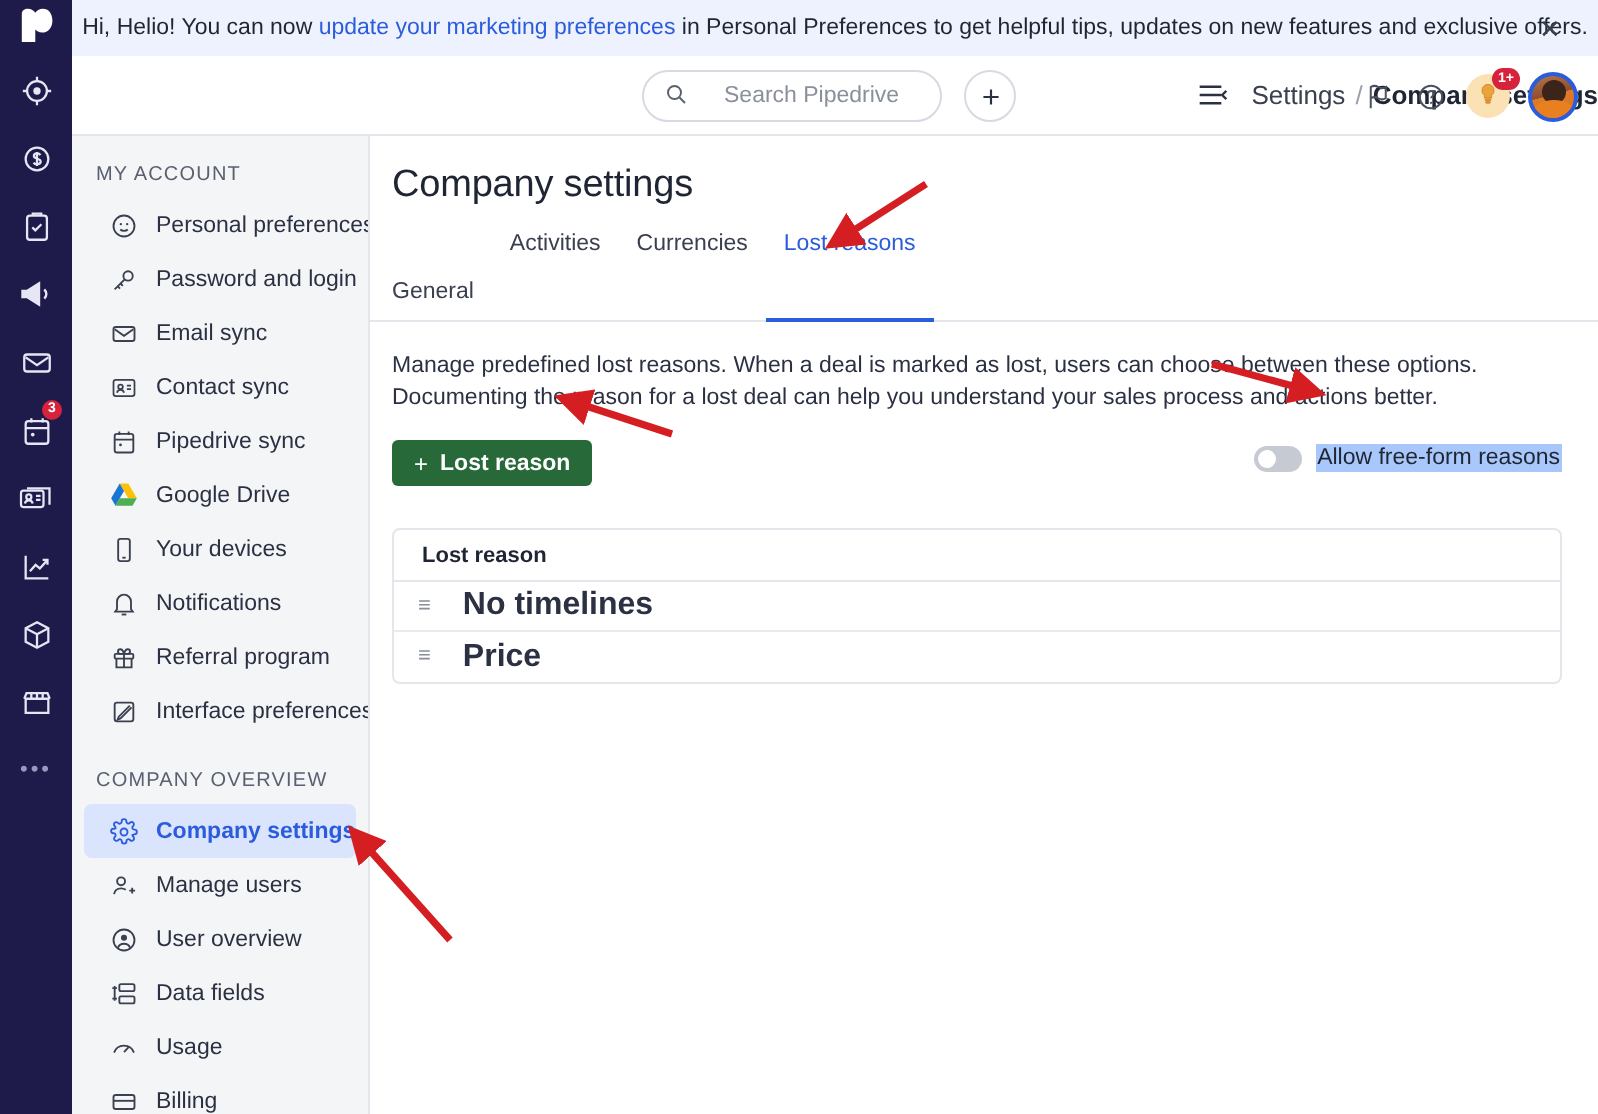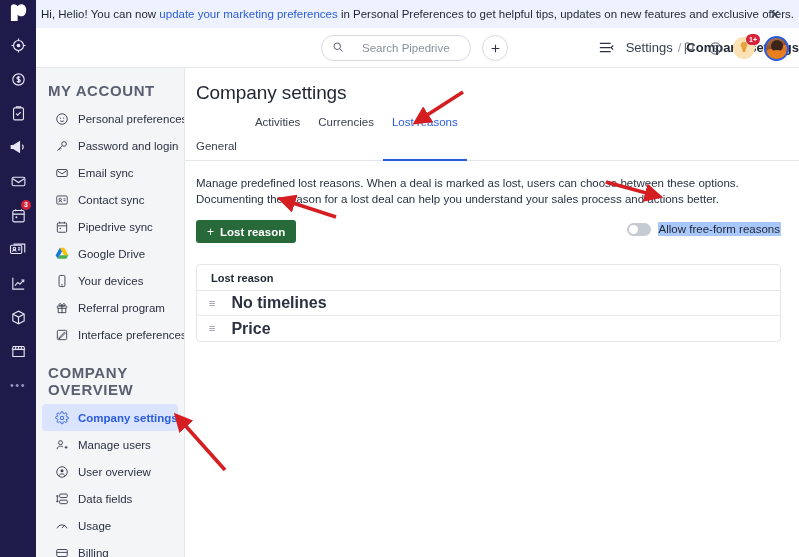"MY ACCOUNT" .nav-head { font-size: 15px -> 10px; font-weight: 700 -> 400 }
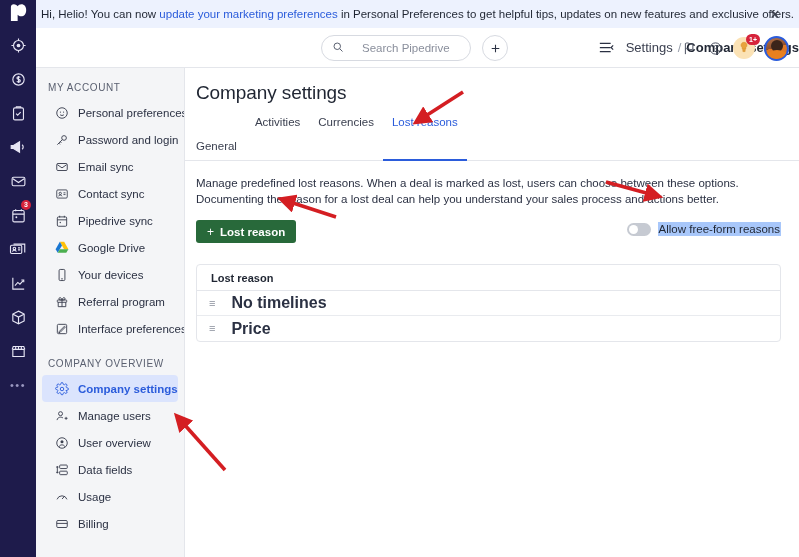"Notifications" div.nav-item { html: none -> <div> <span> <svg> <path></path> <path></path> </svg> </span> <span>Notifications</span> </div> }
